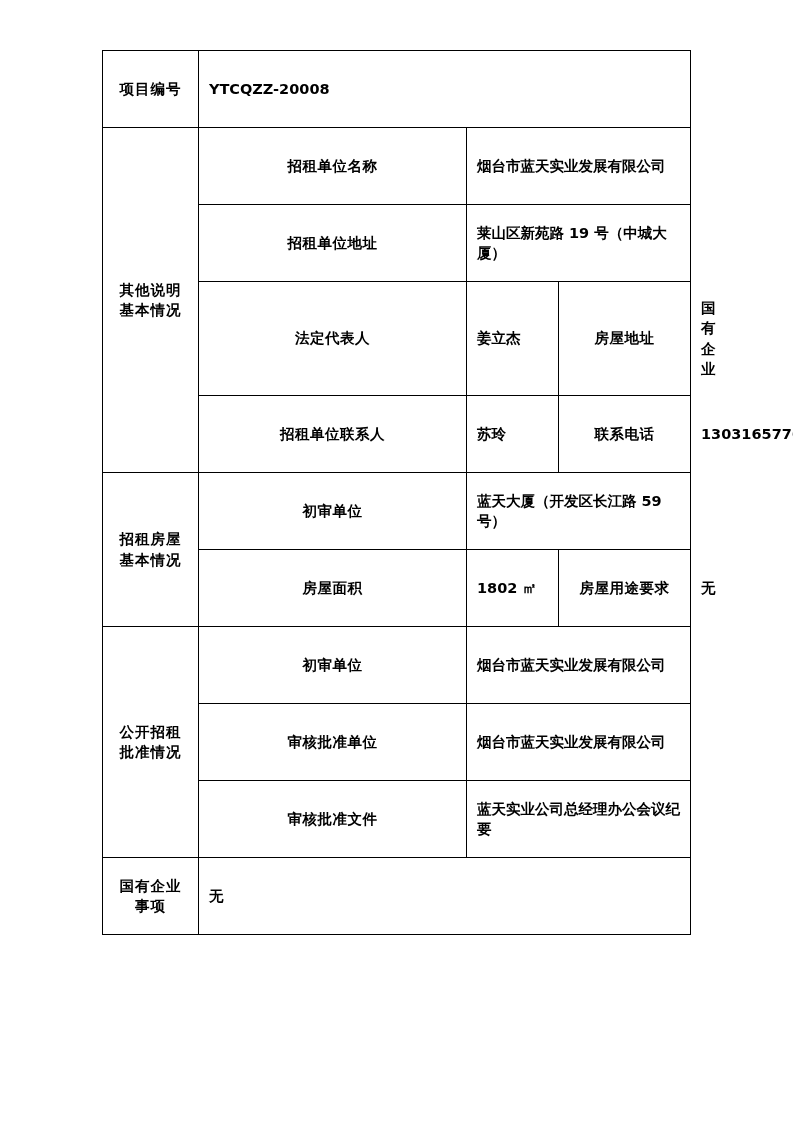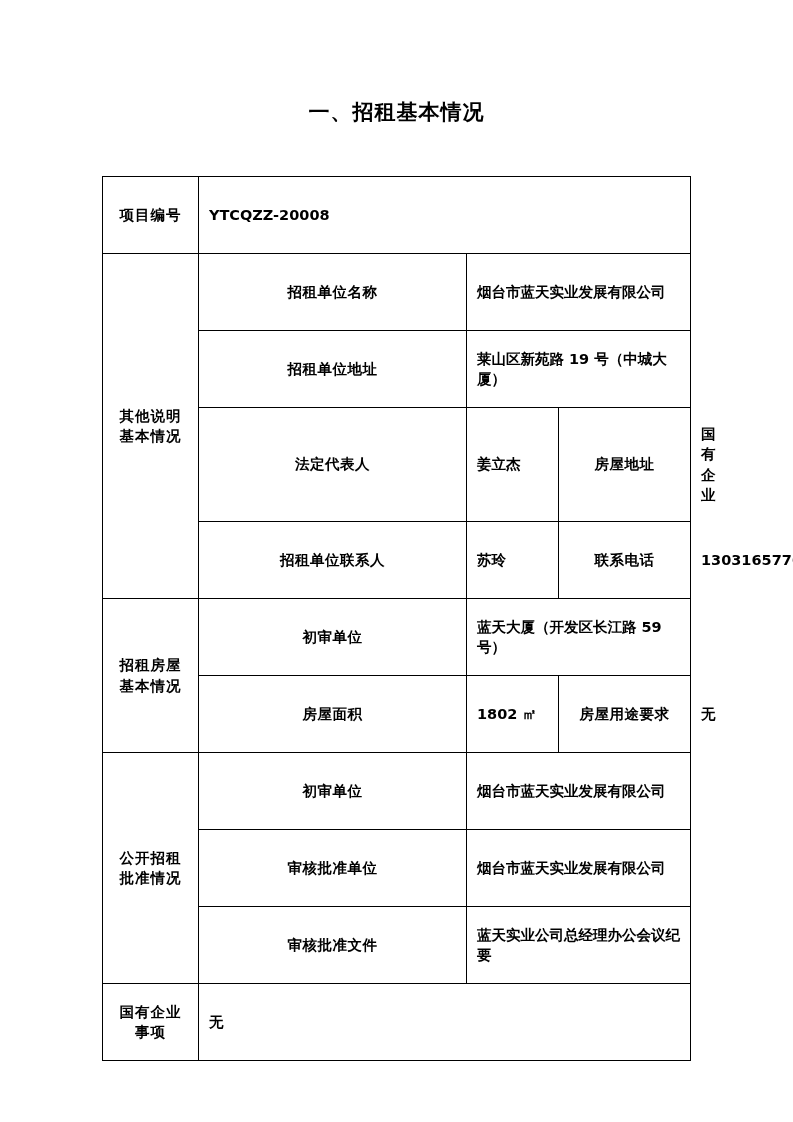"一、招租基本情况" div.doc-title { html: <div>一、招租基本情况</div> -> none }
